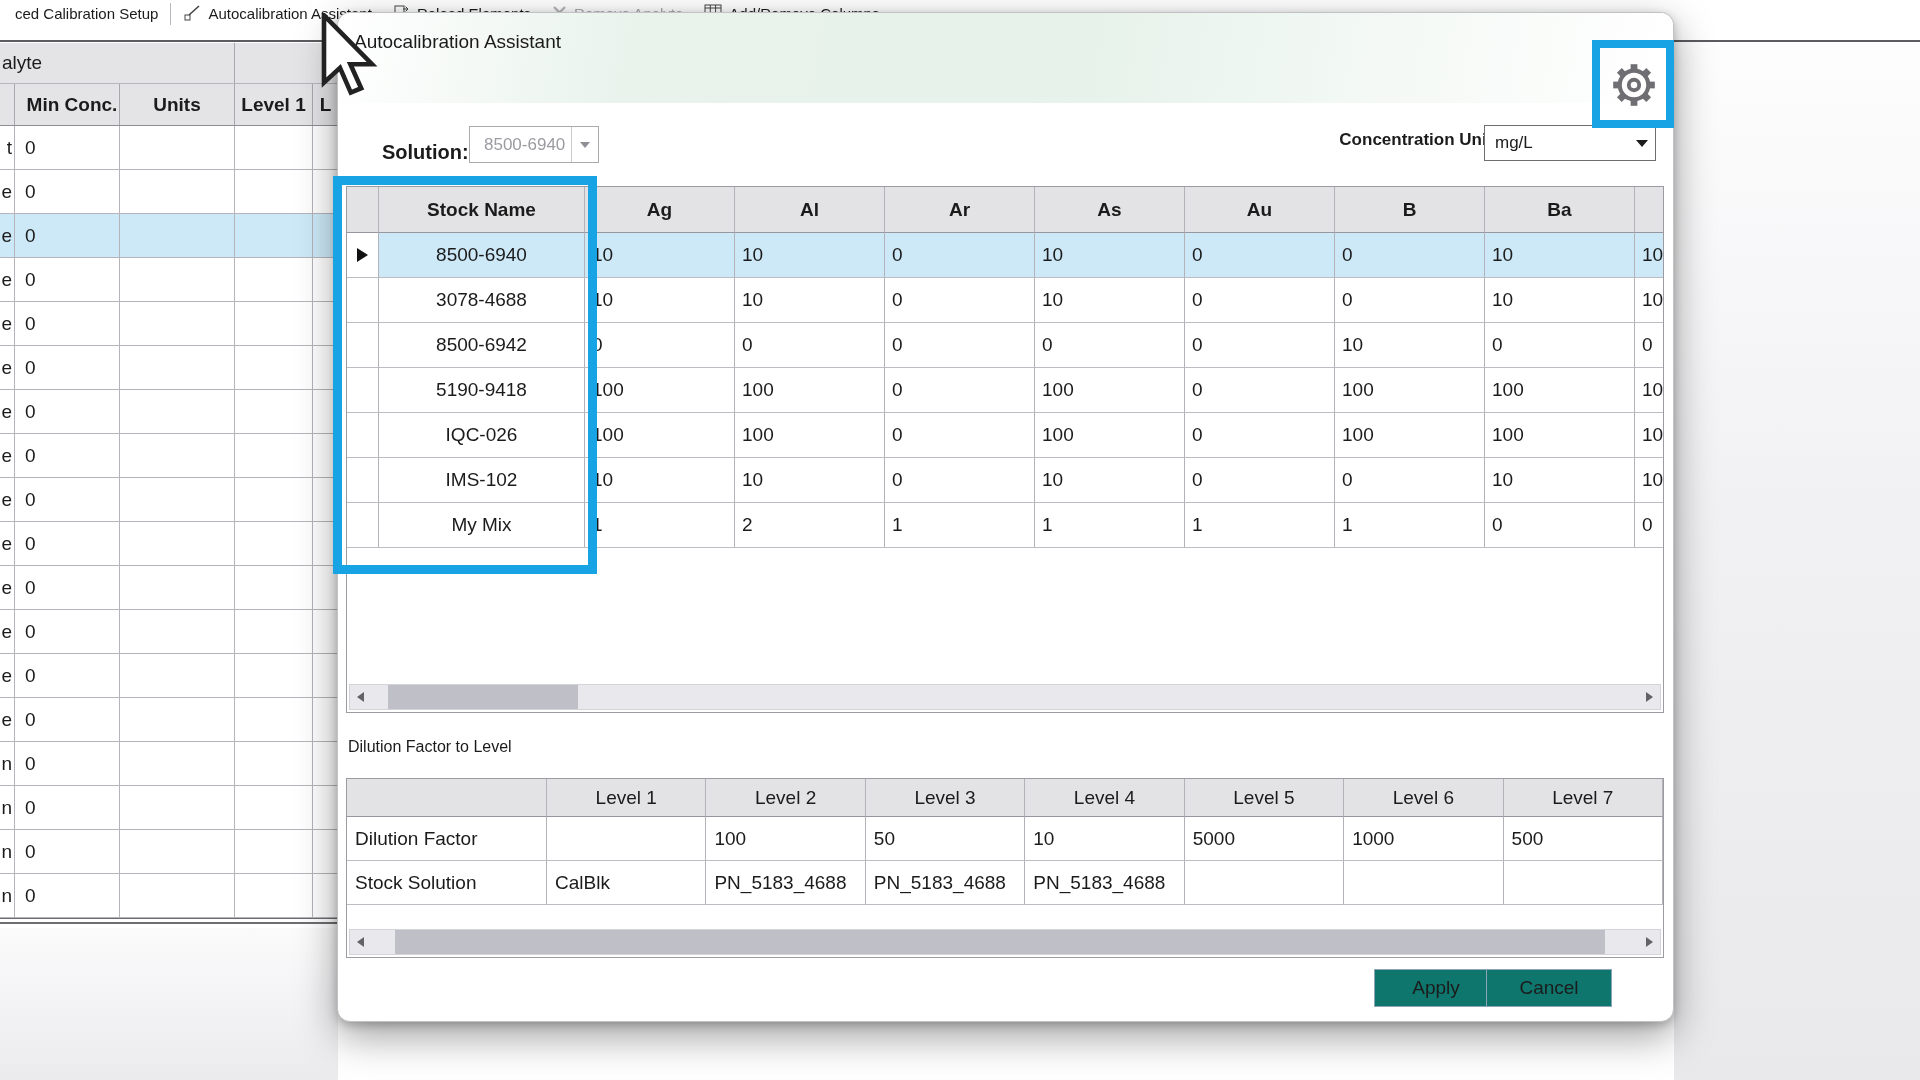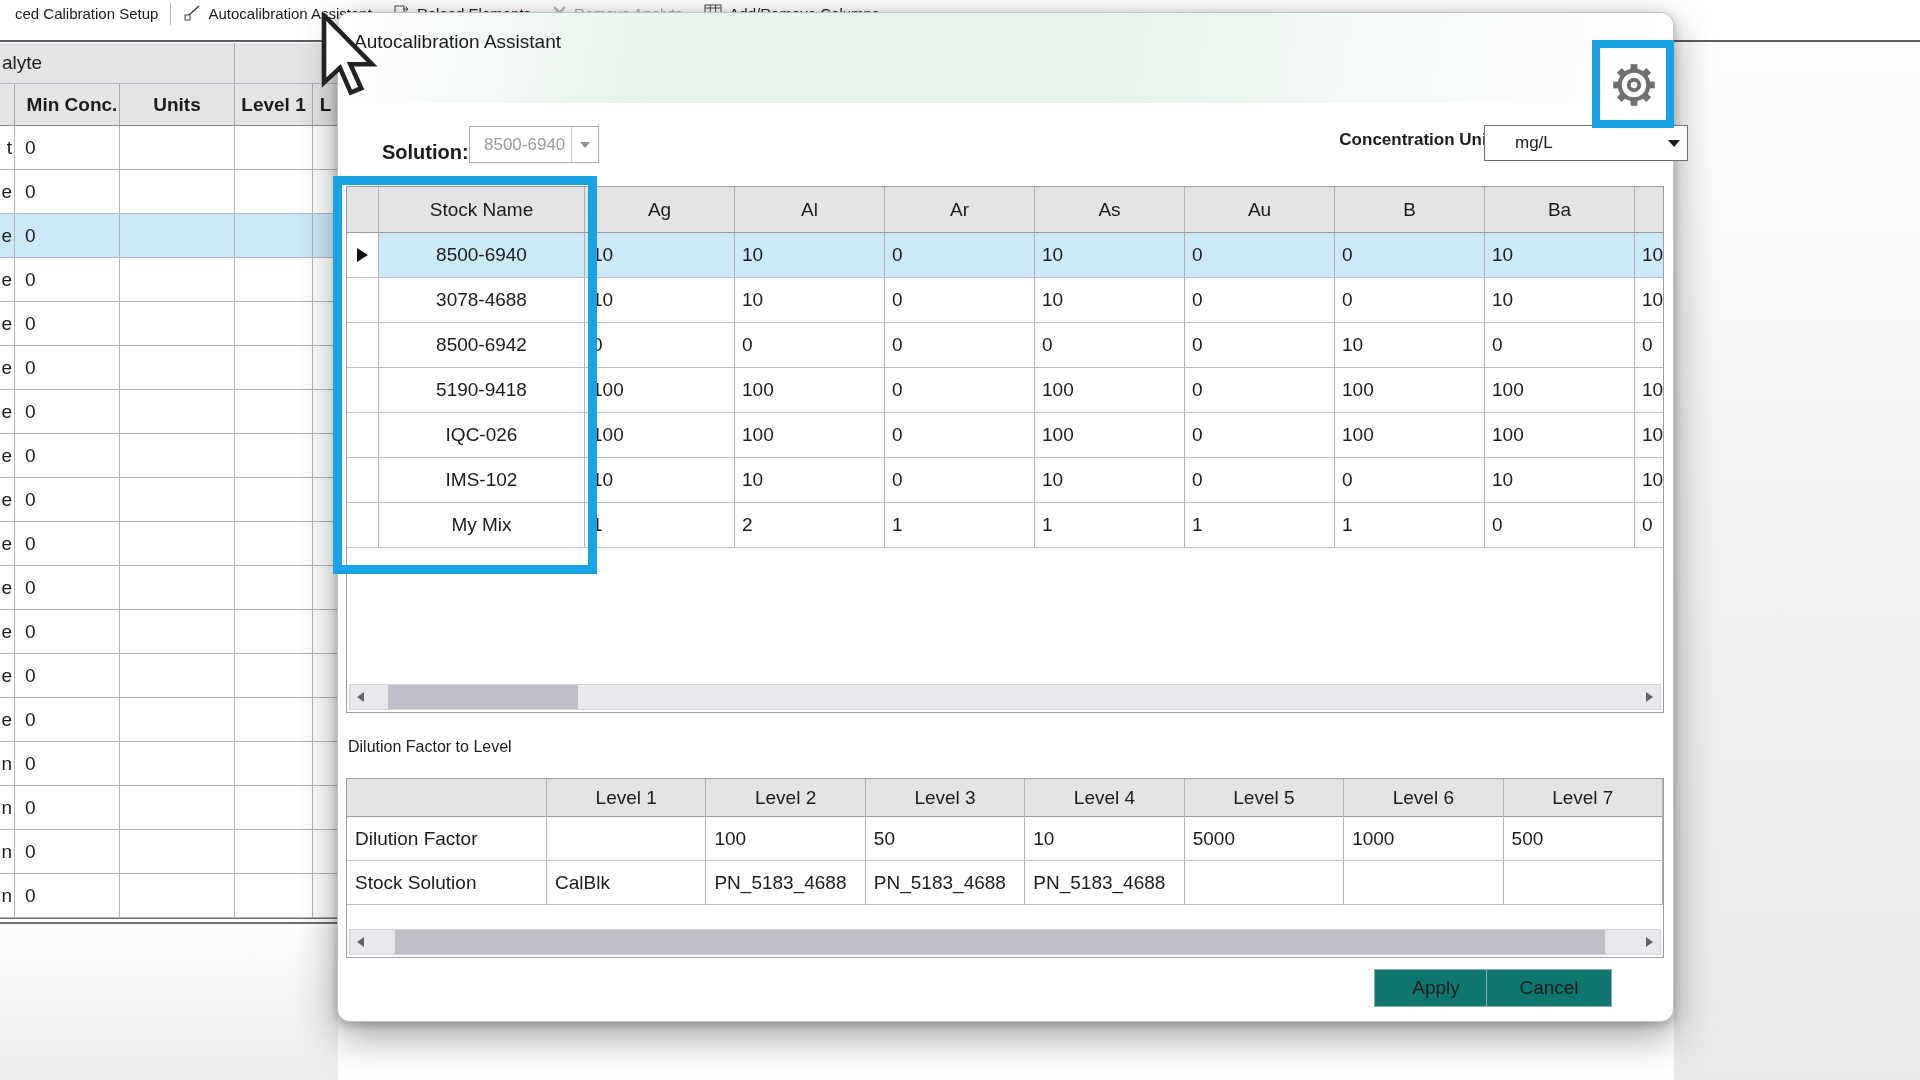"mg/L" .conc-dd { padding-left: 20px -> none; width: 204px -> 172px }
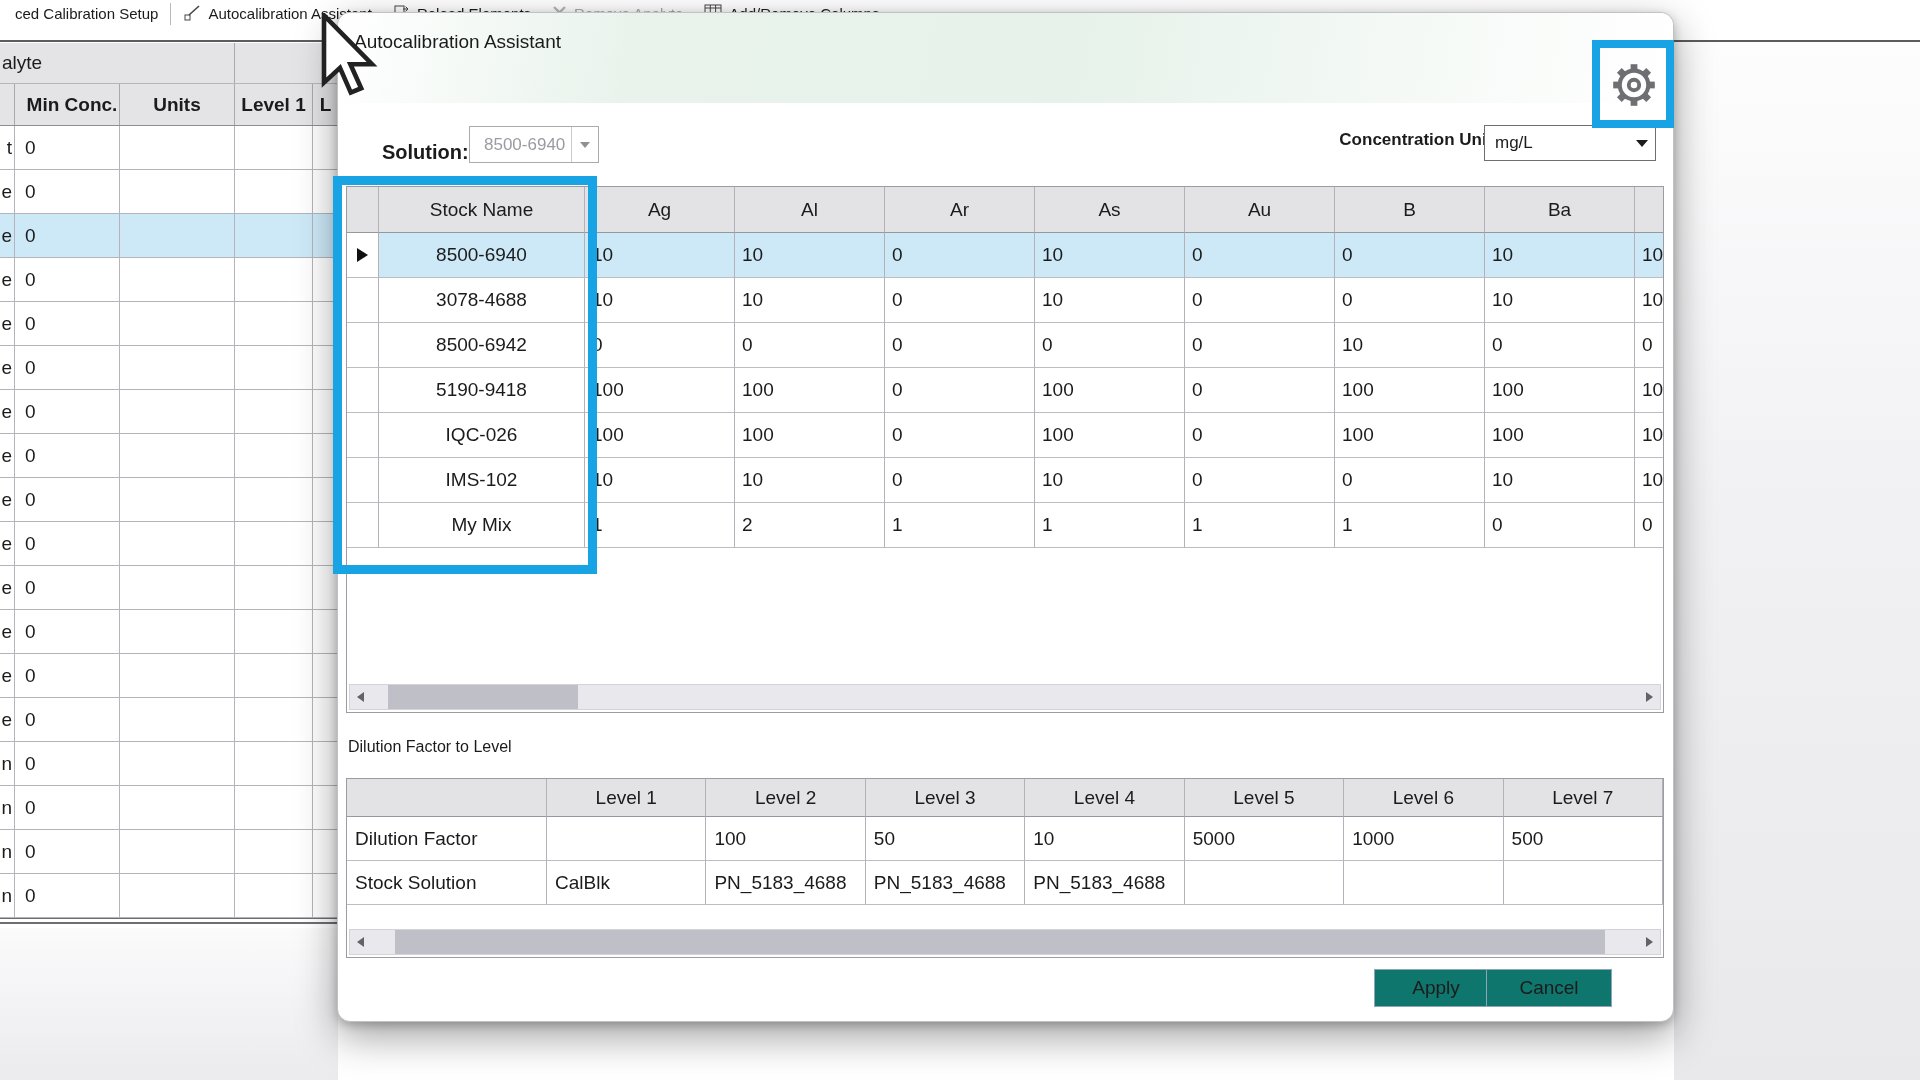"Stock Name" .srow.head > div { font-weight: none -> bold }
